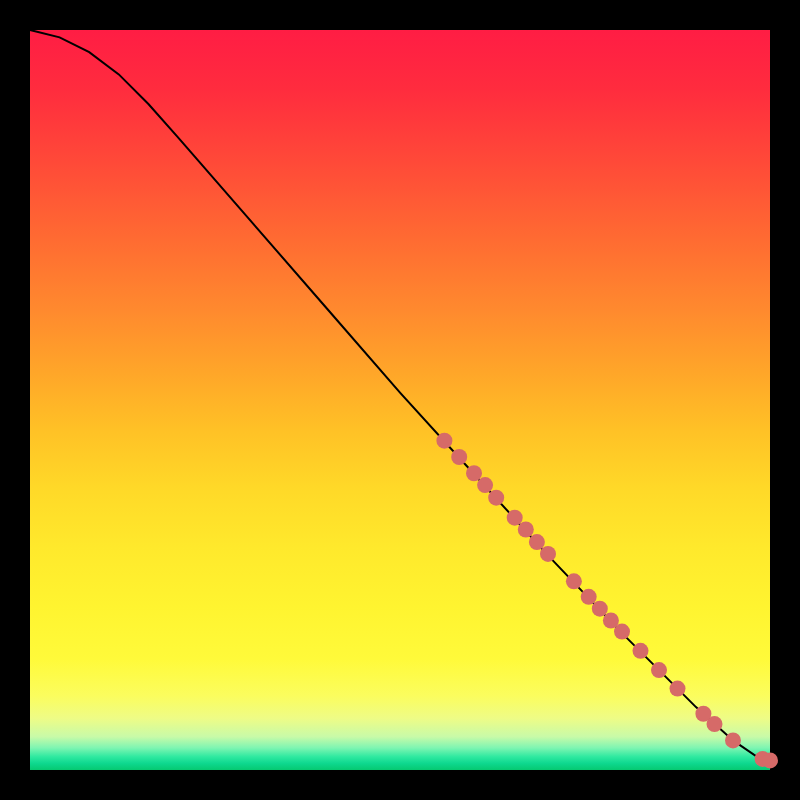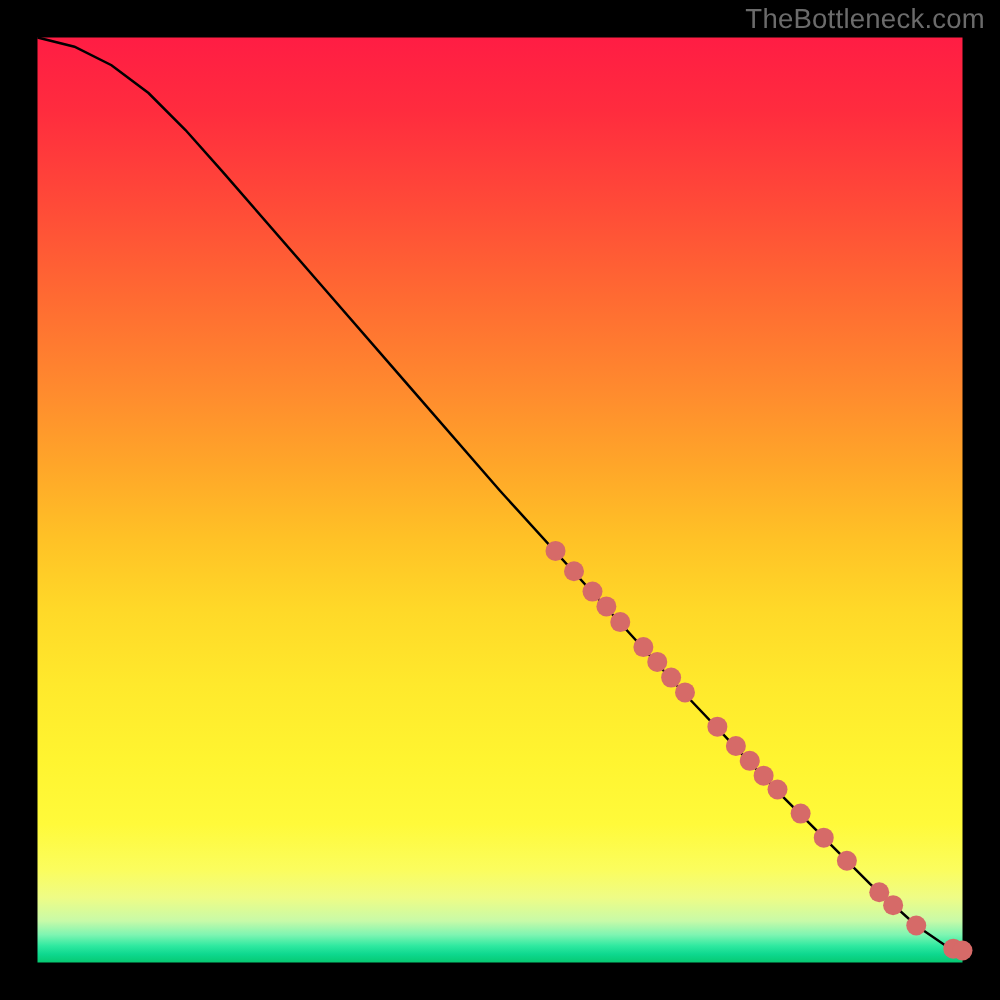"TheBottleneck.com" div.watermark { html: <div>TheBottleneck.com</div> -> none }
